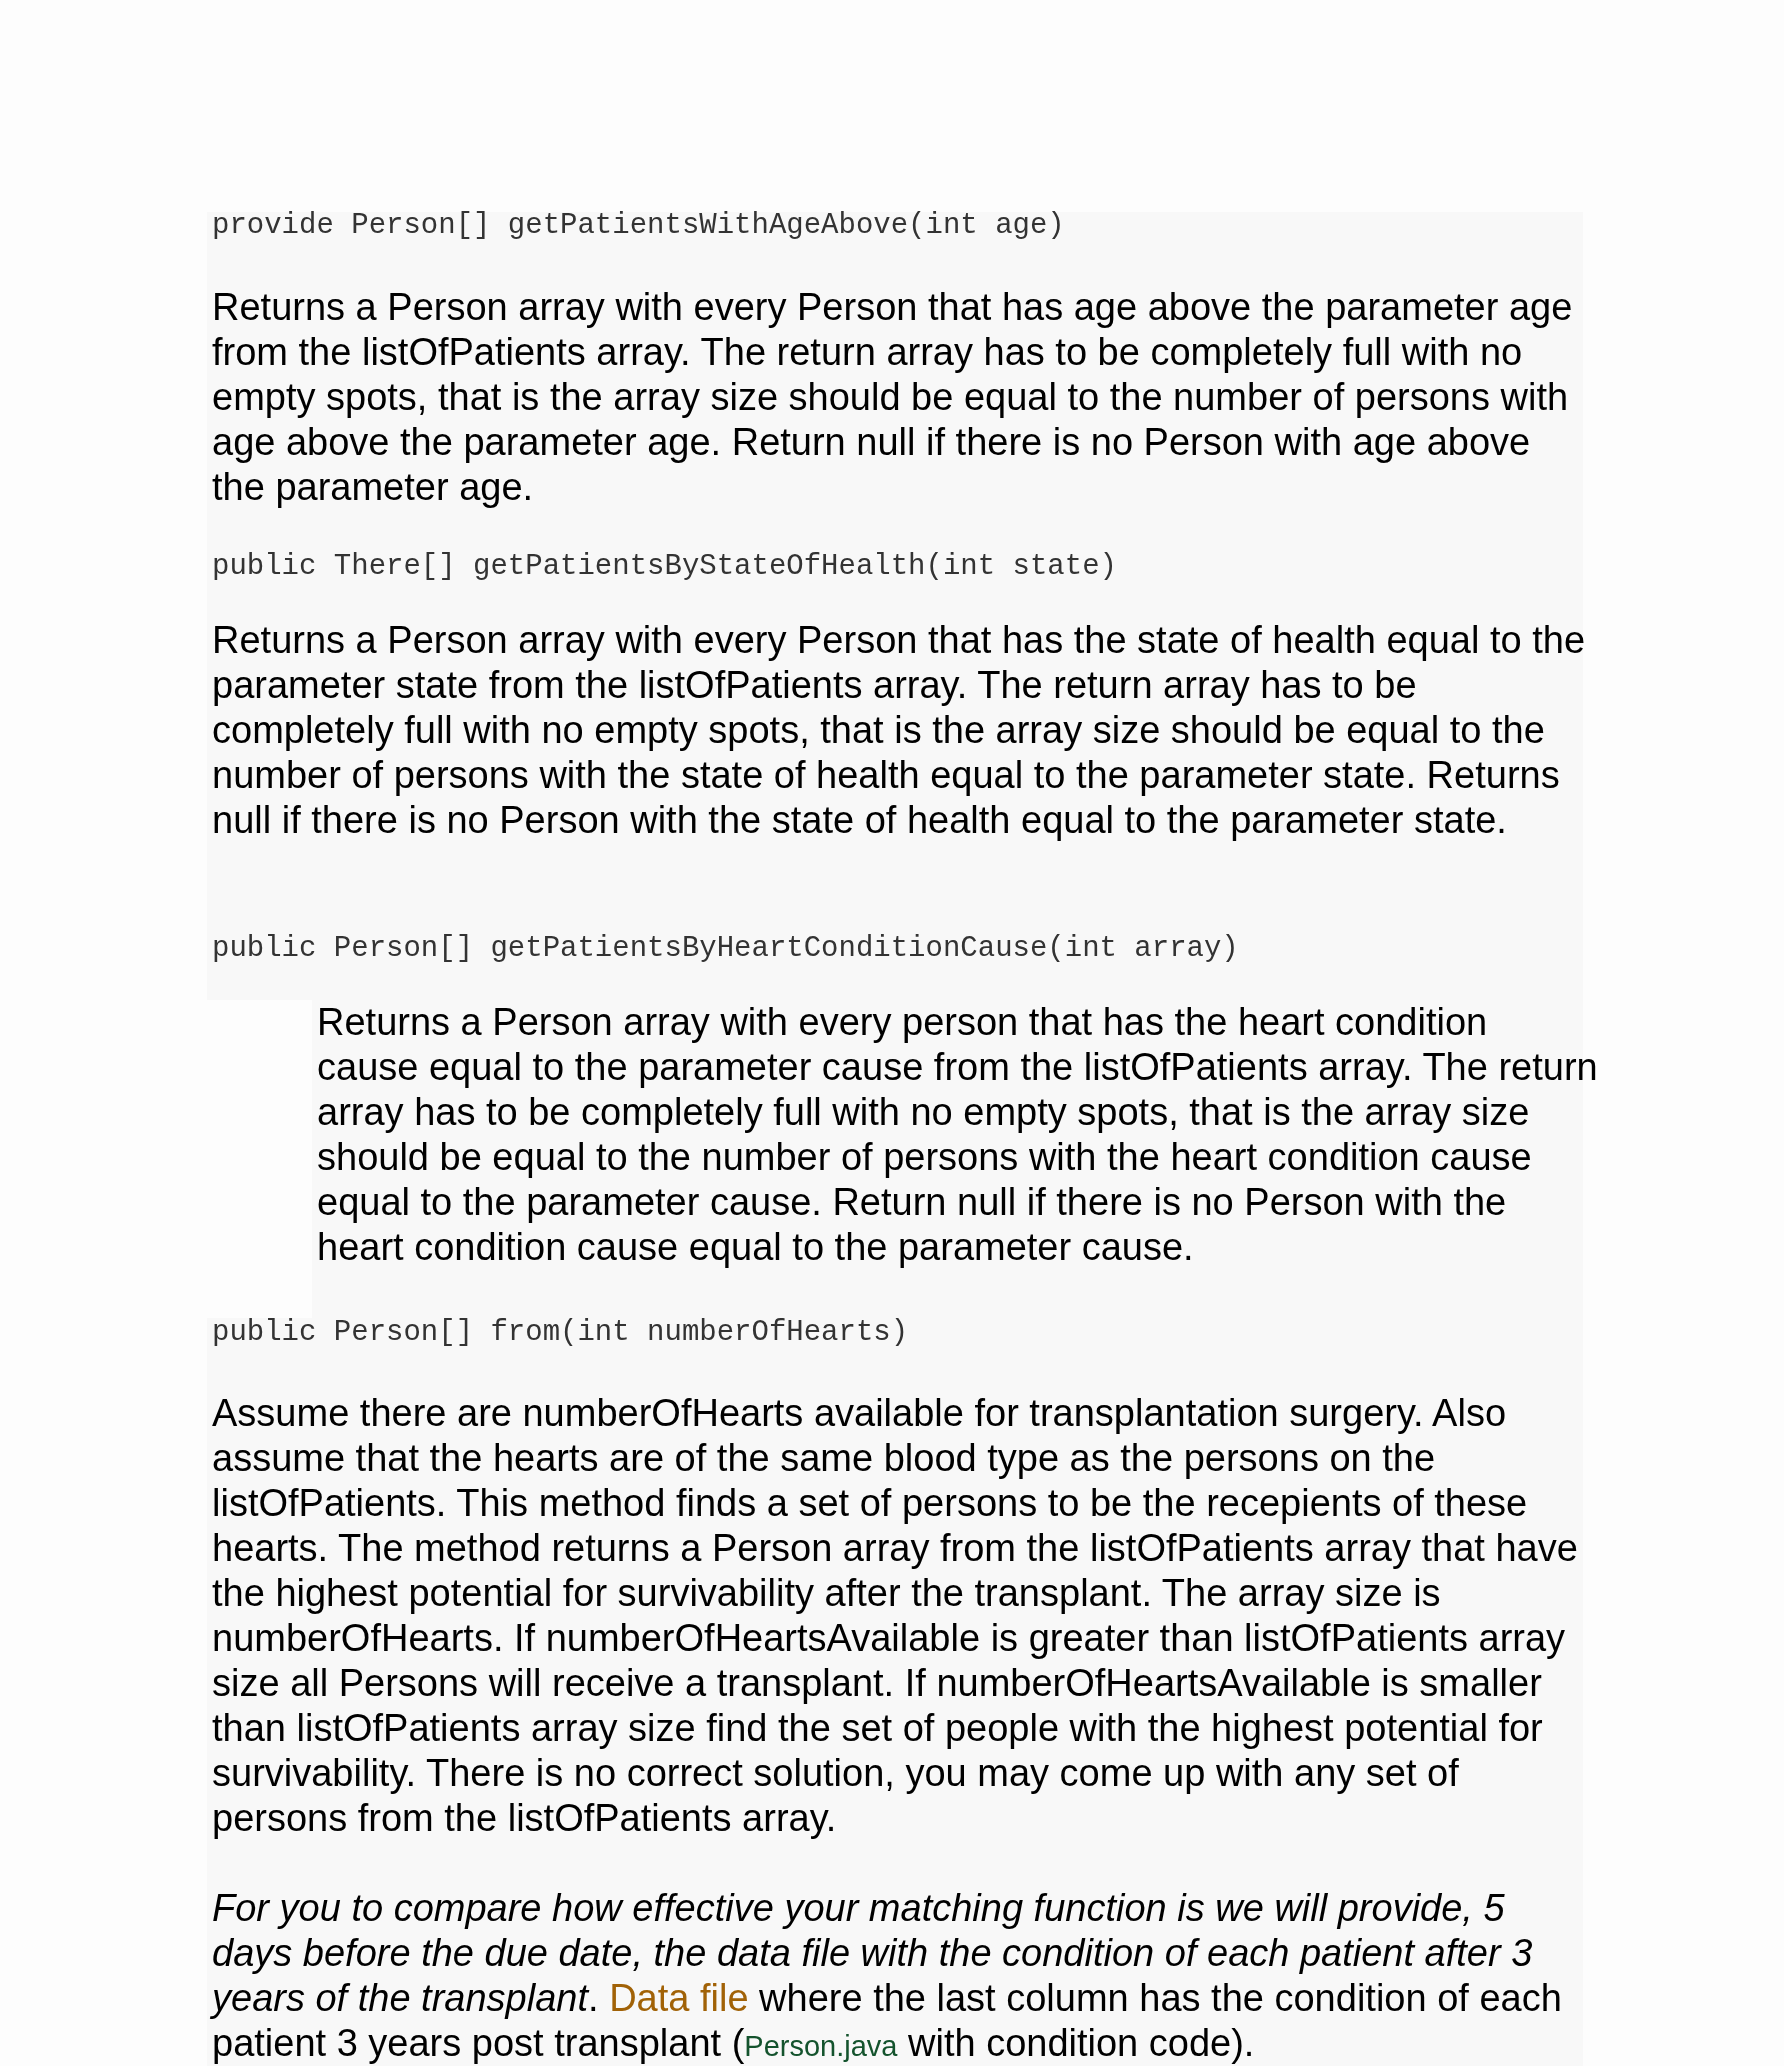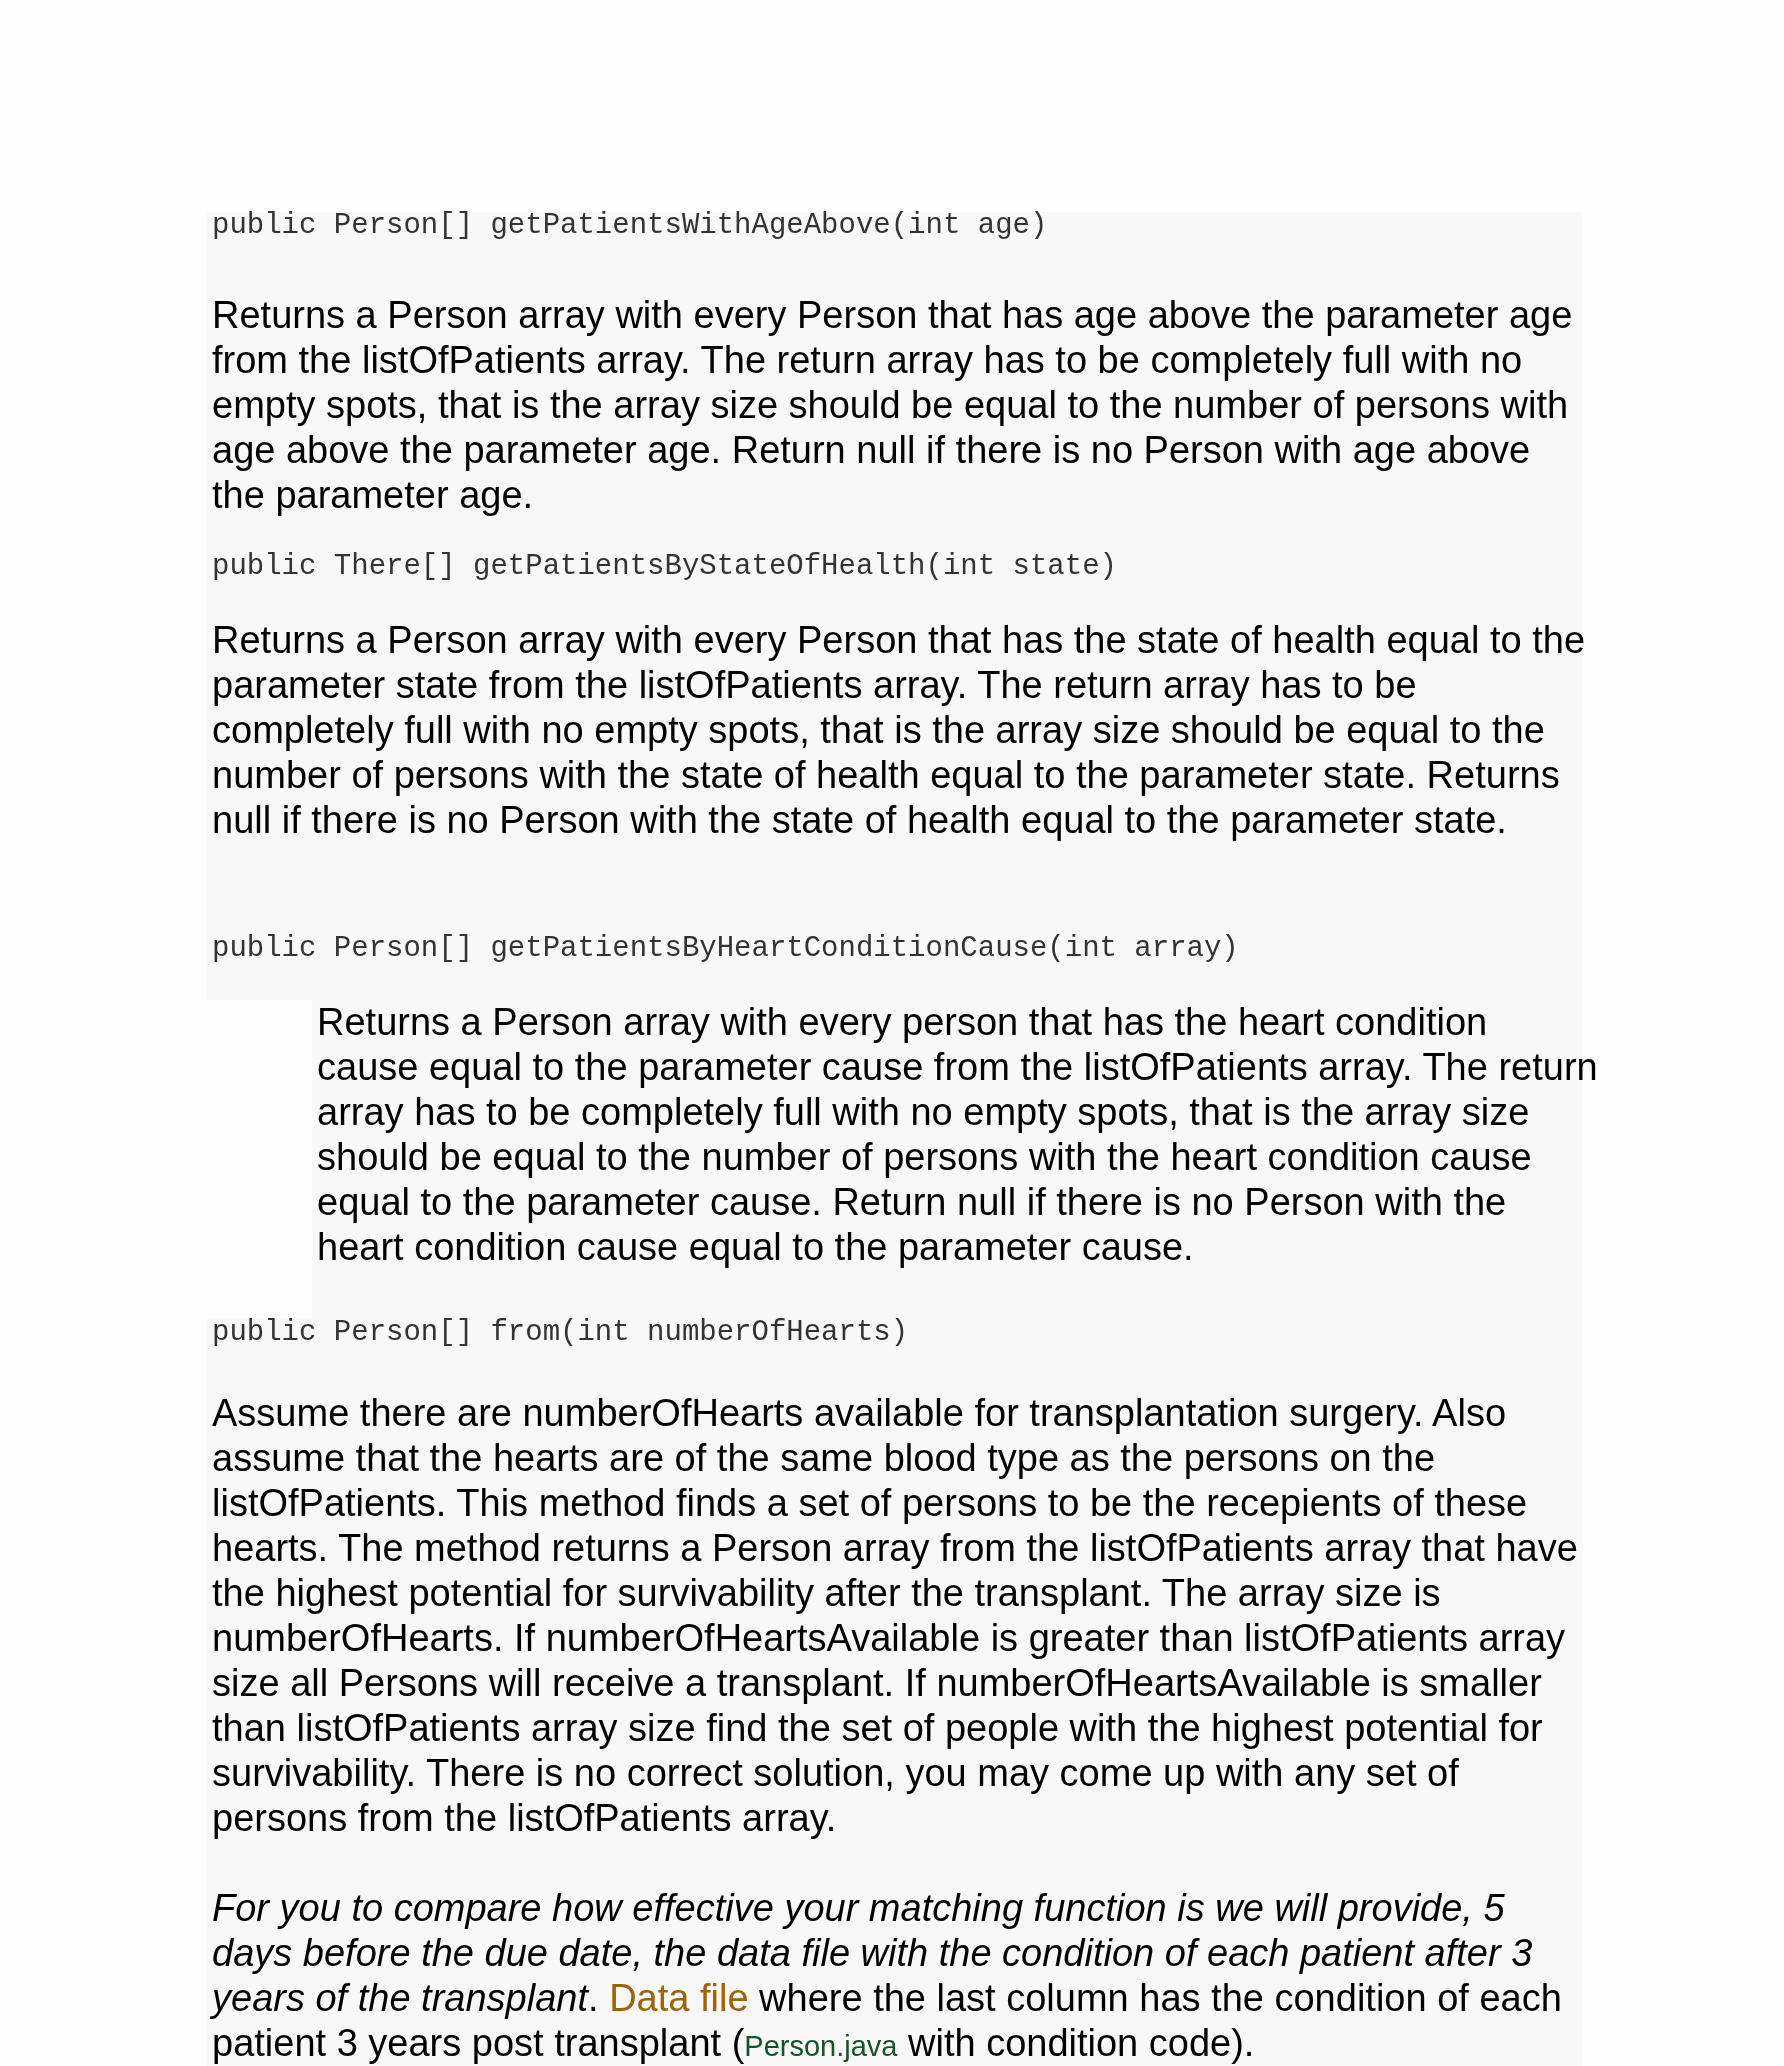"public Person[] getPatientsWithAgeAbove(int age)" p.sig { text: public -> provide }
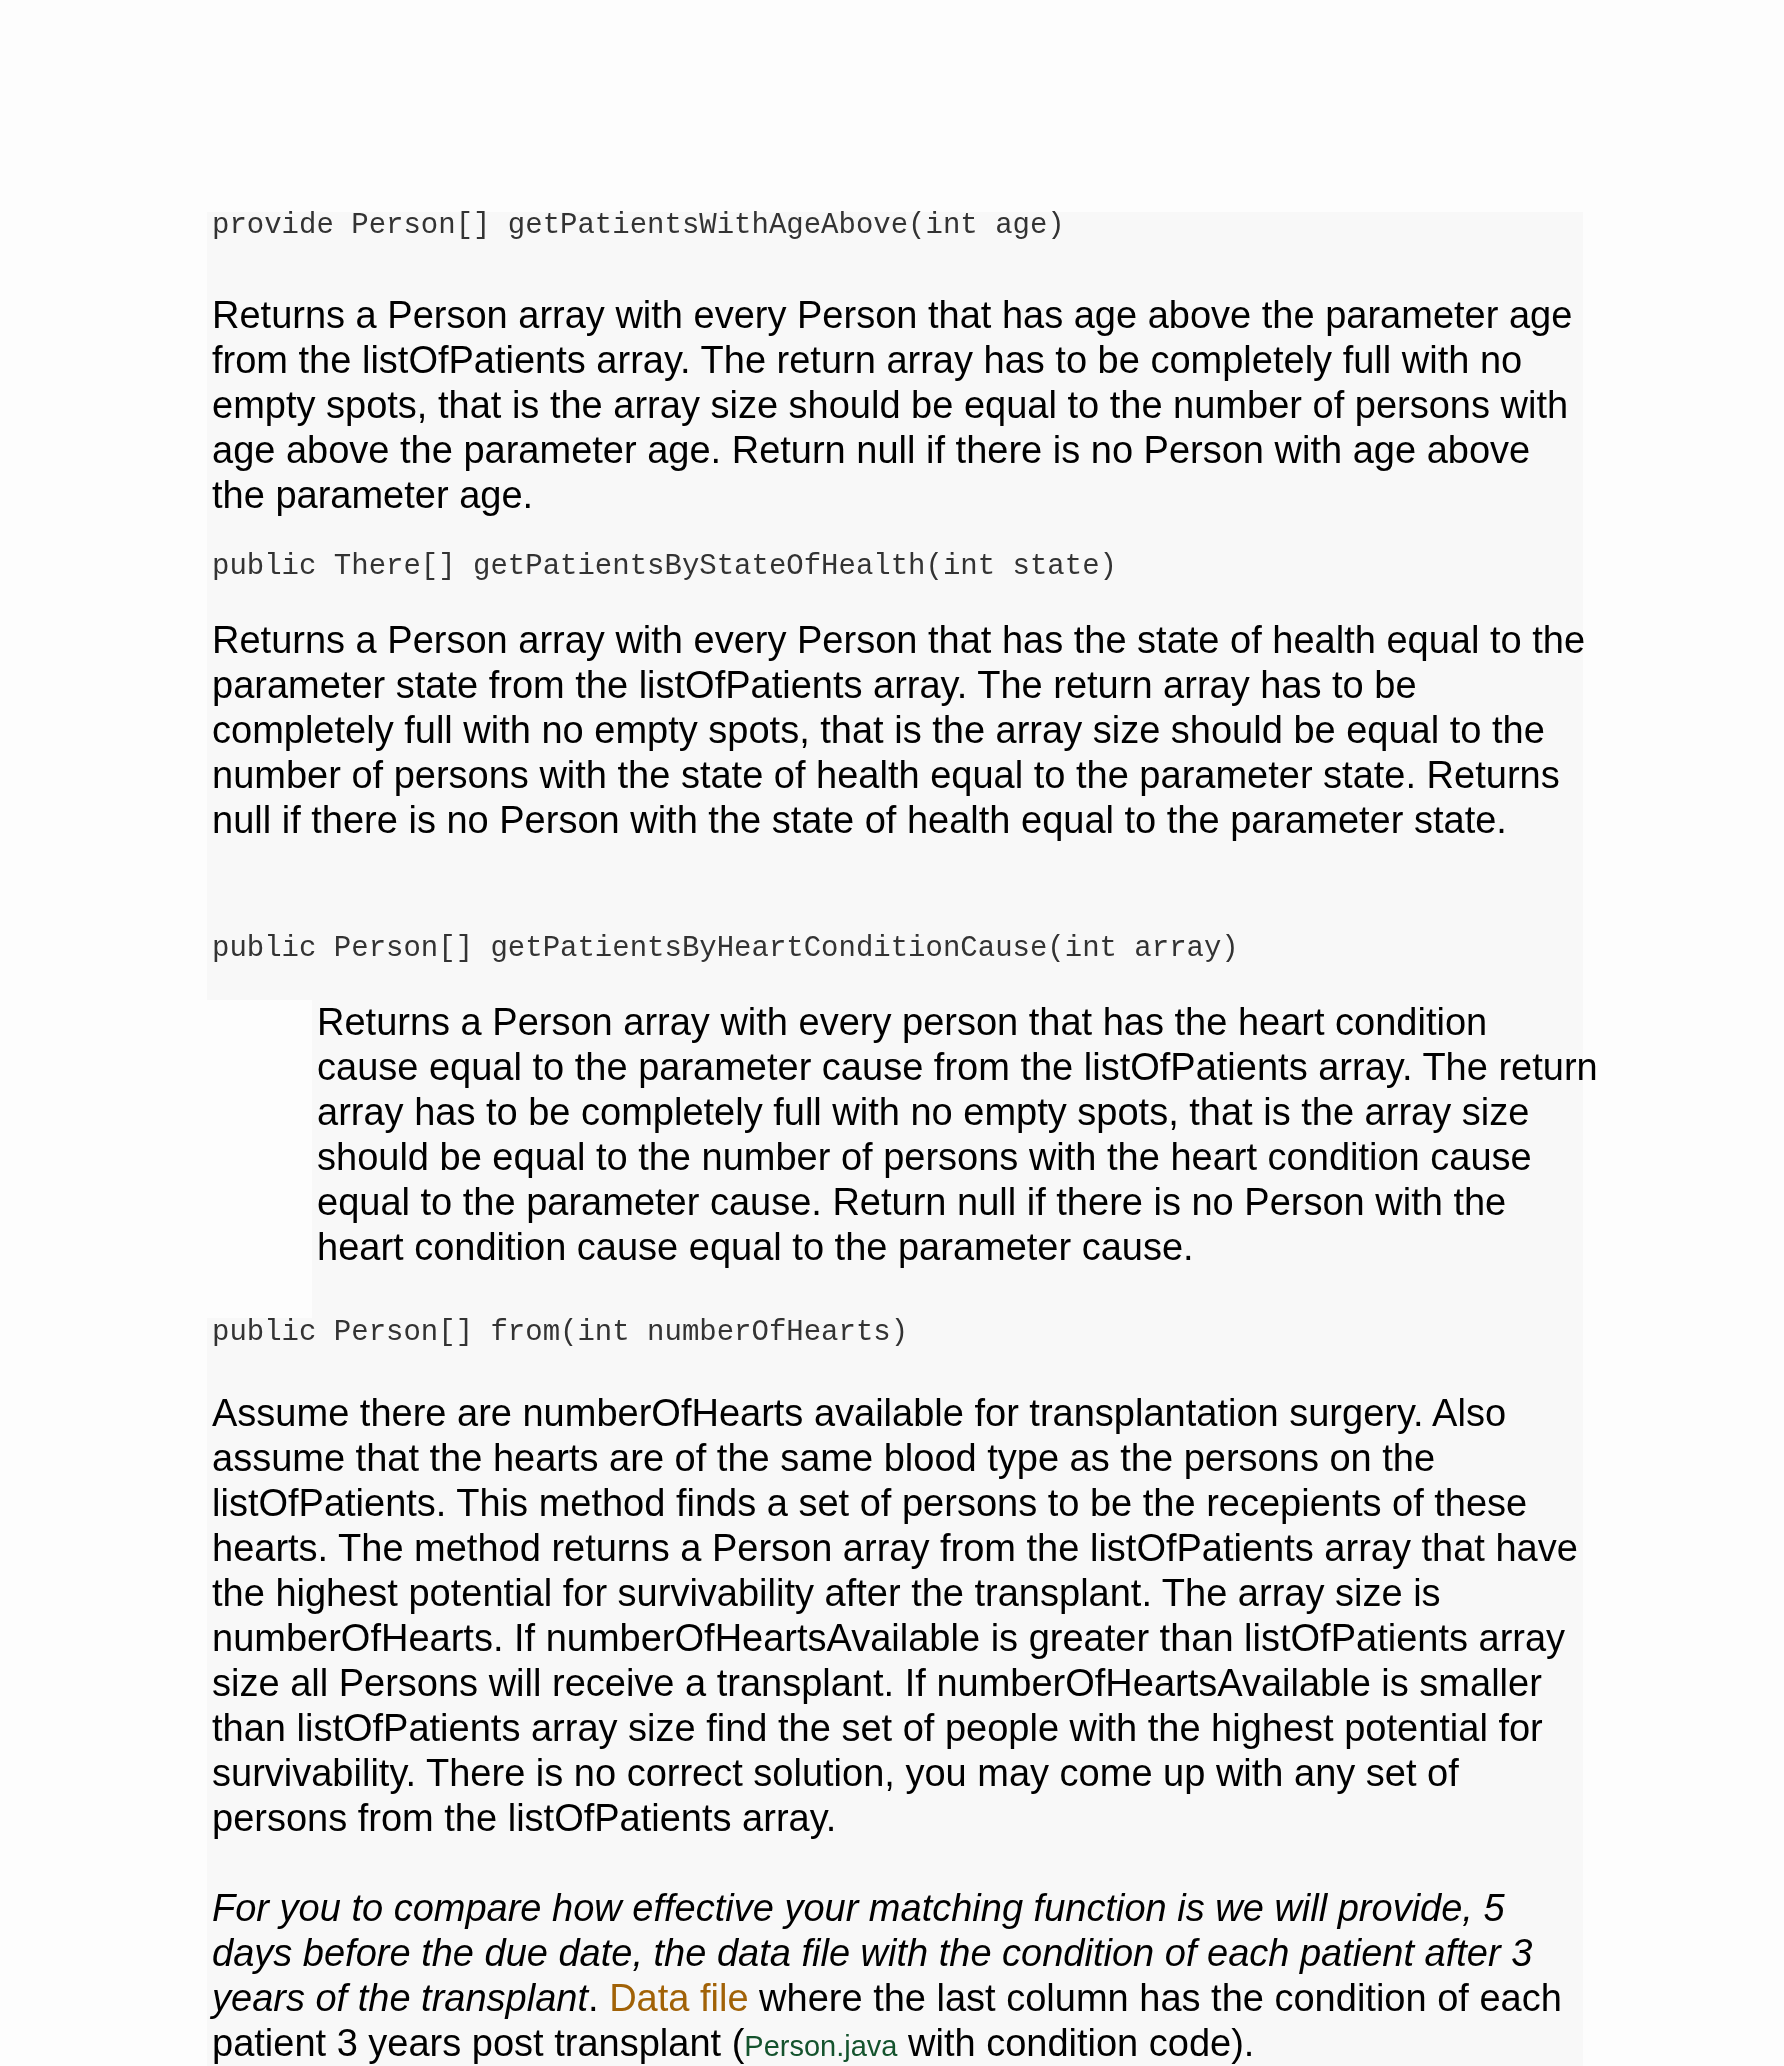"Returns a Person array with every Person that has age" p.para { top: 293px -> 285px }
